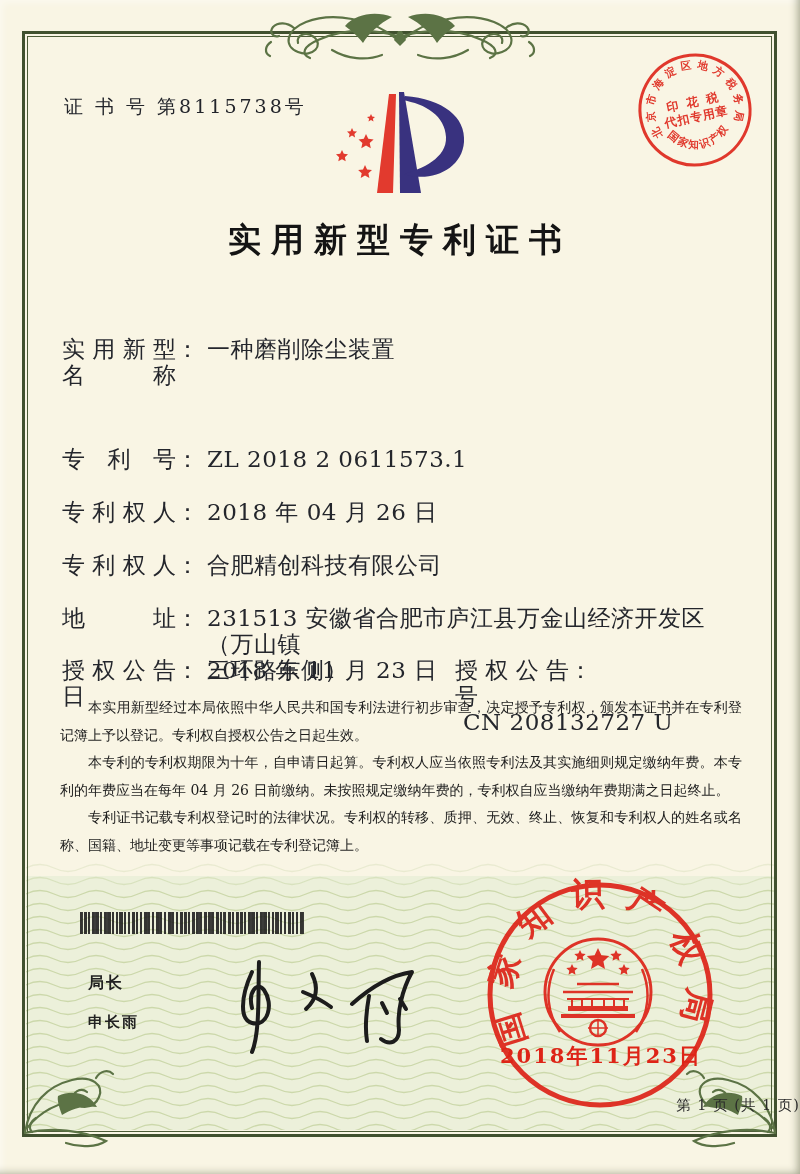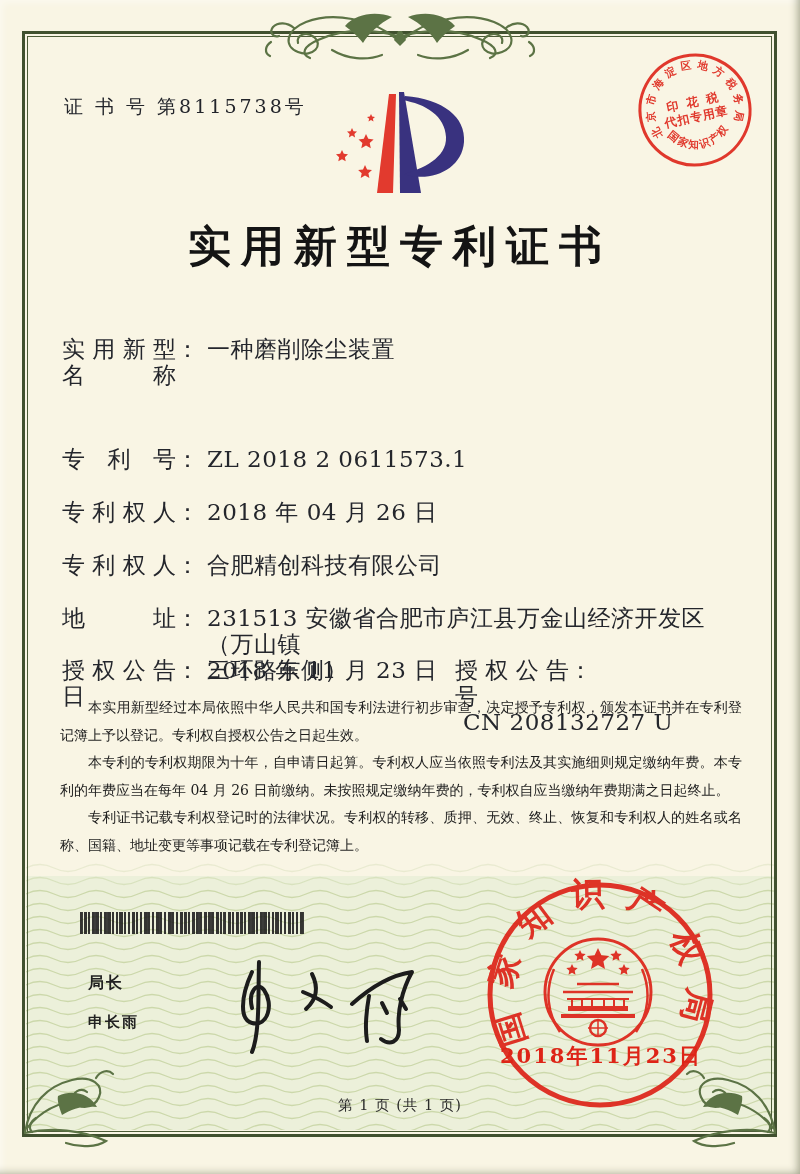"实用新型专利证书" #title { font-size: 43px -> 33px }
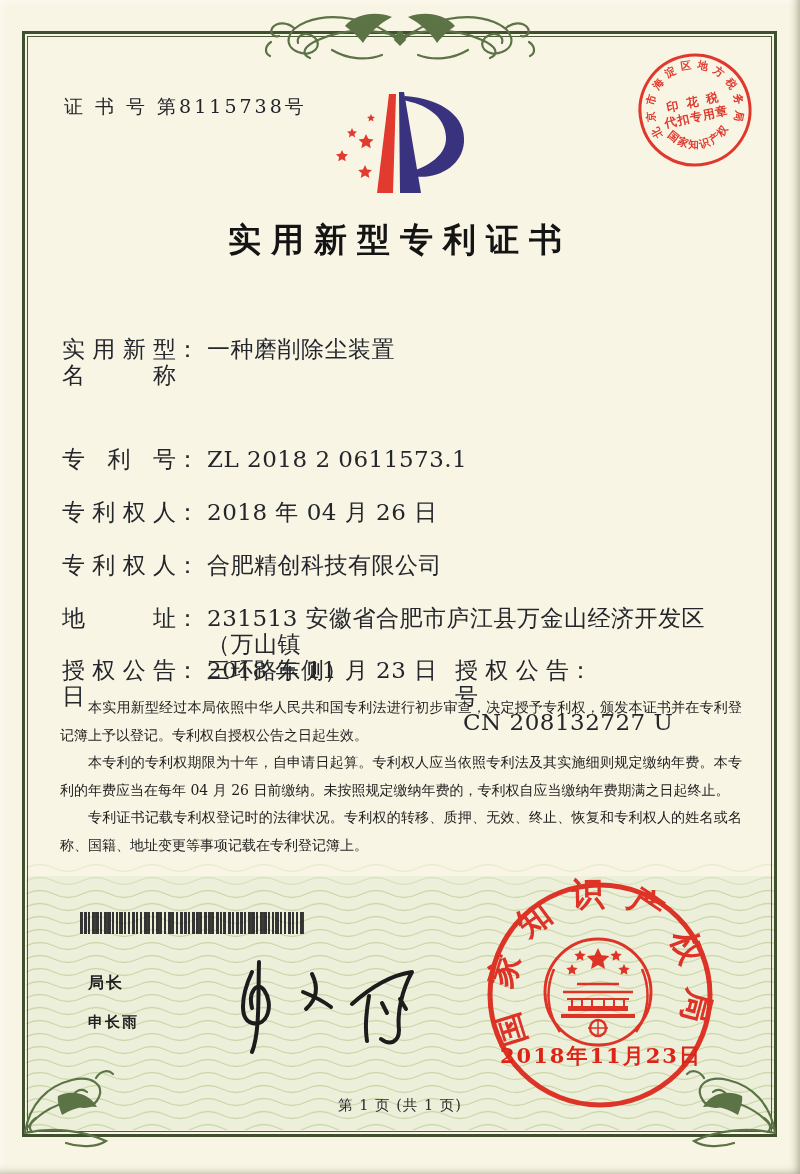"第 1 页 (共 1" #footer-page { text-align: center -> right }
